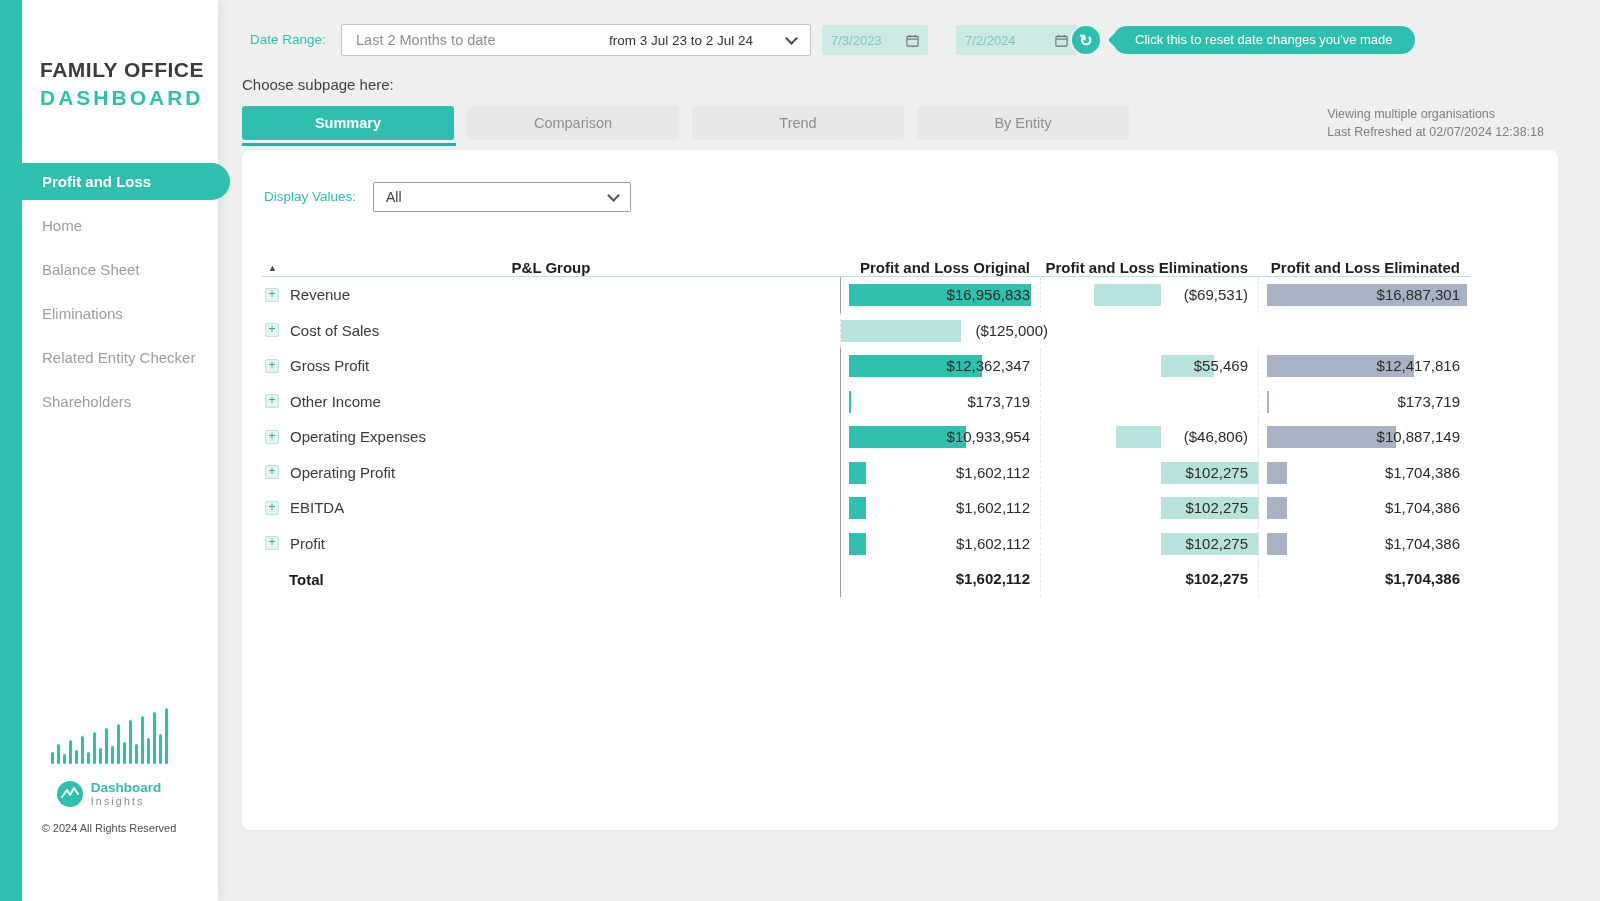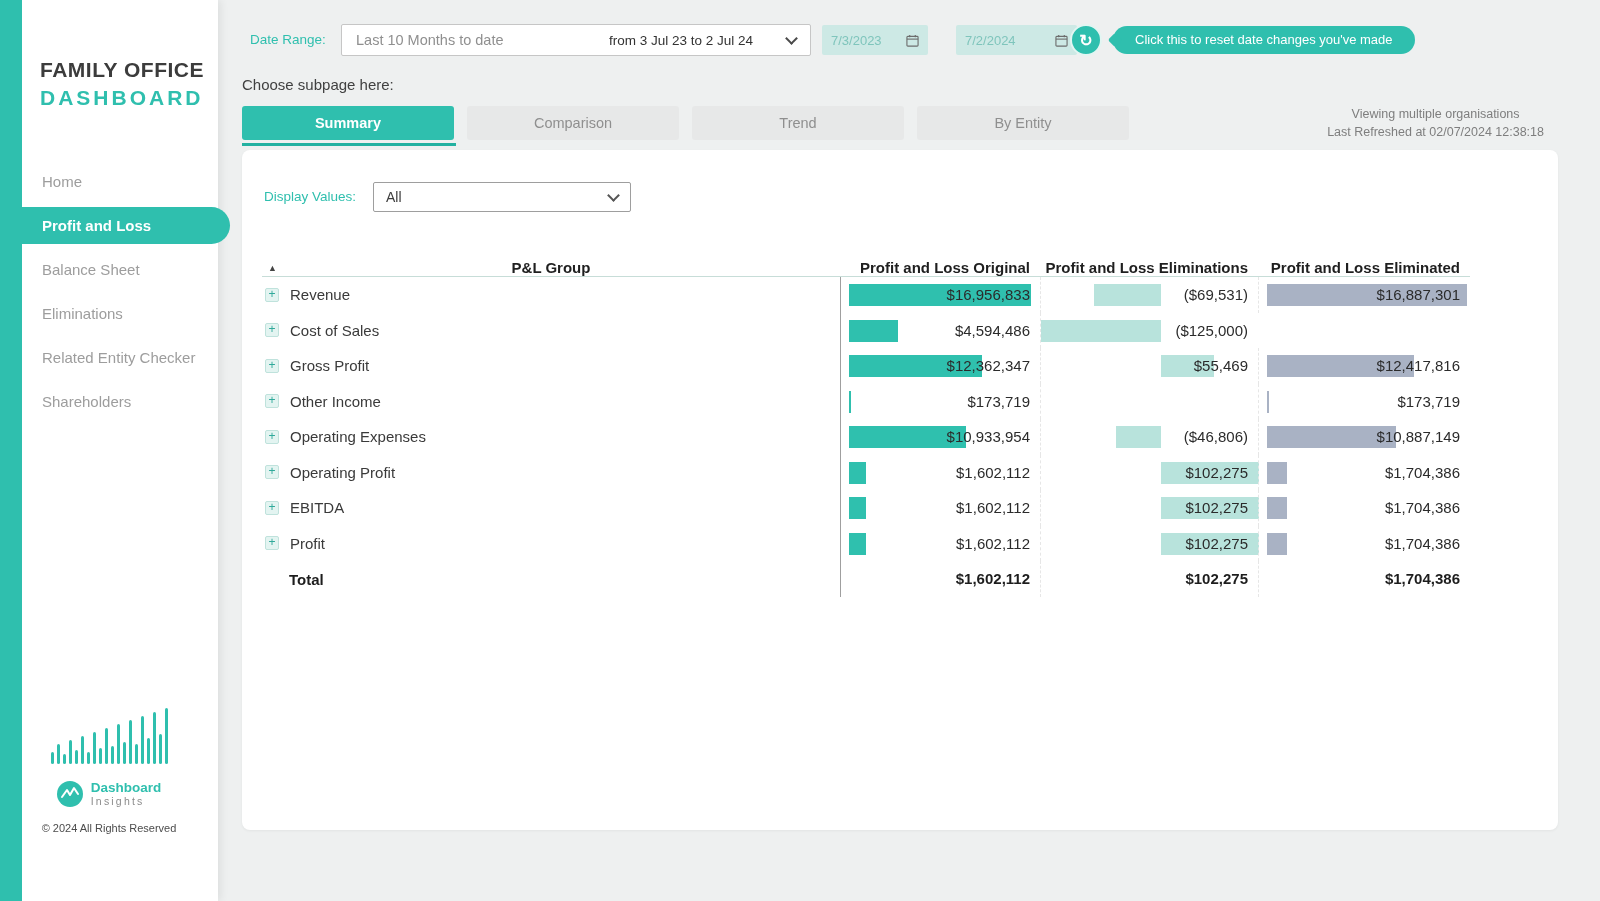"Last 10 Months to date" span.preset-value { text: 10 -> 2 }
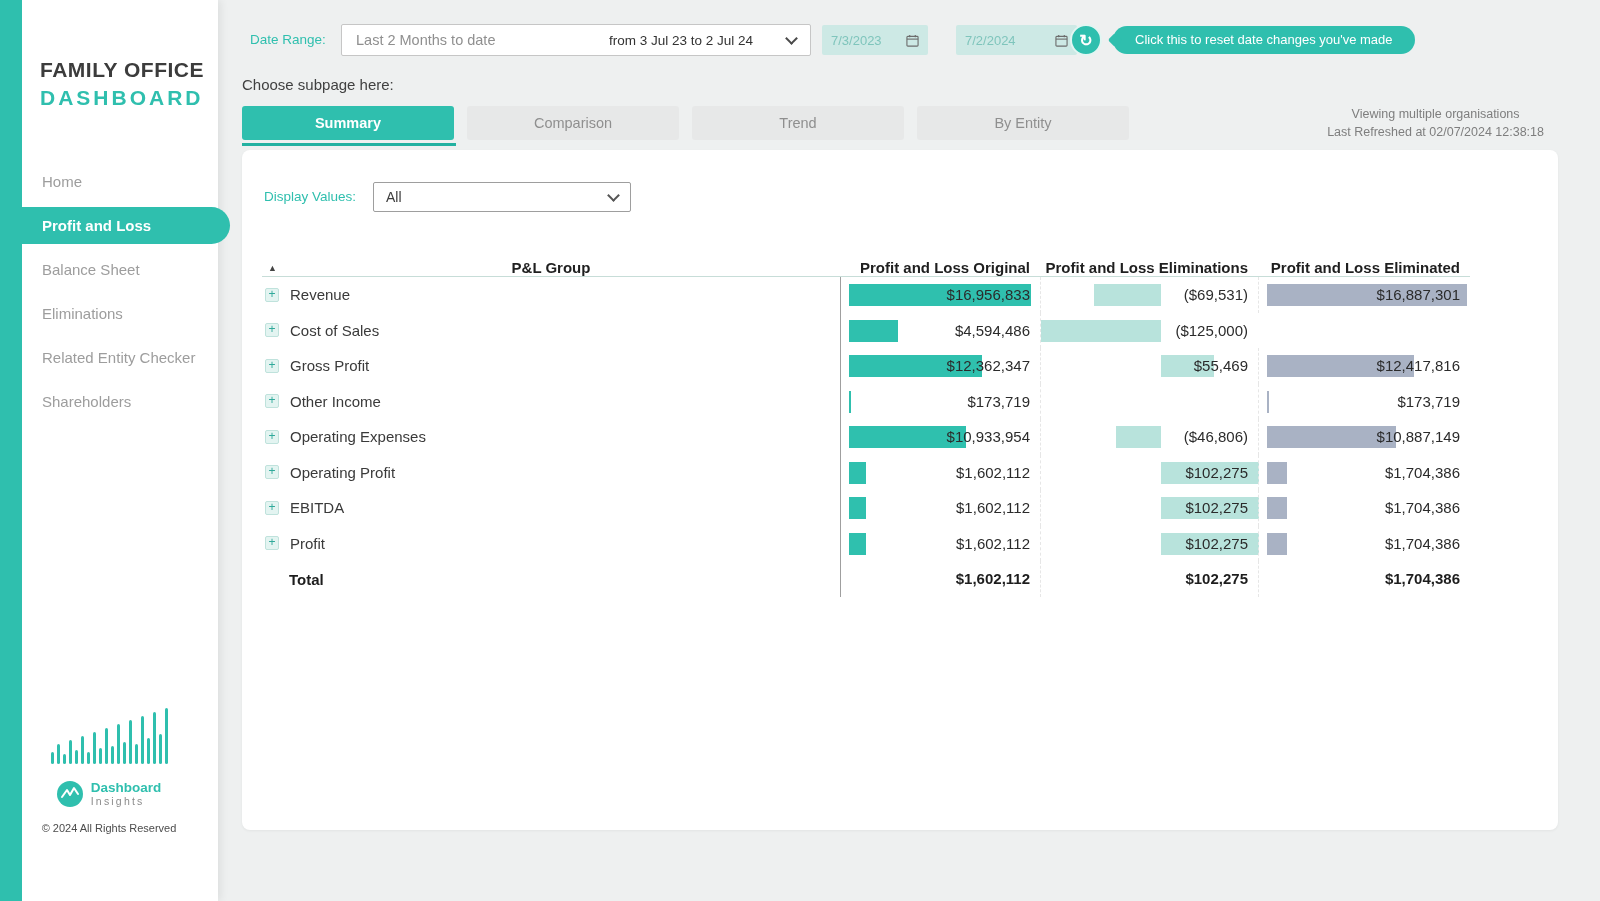"Viewing multiple organisations" .status { text-align: center -> left }
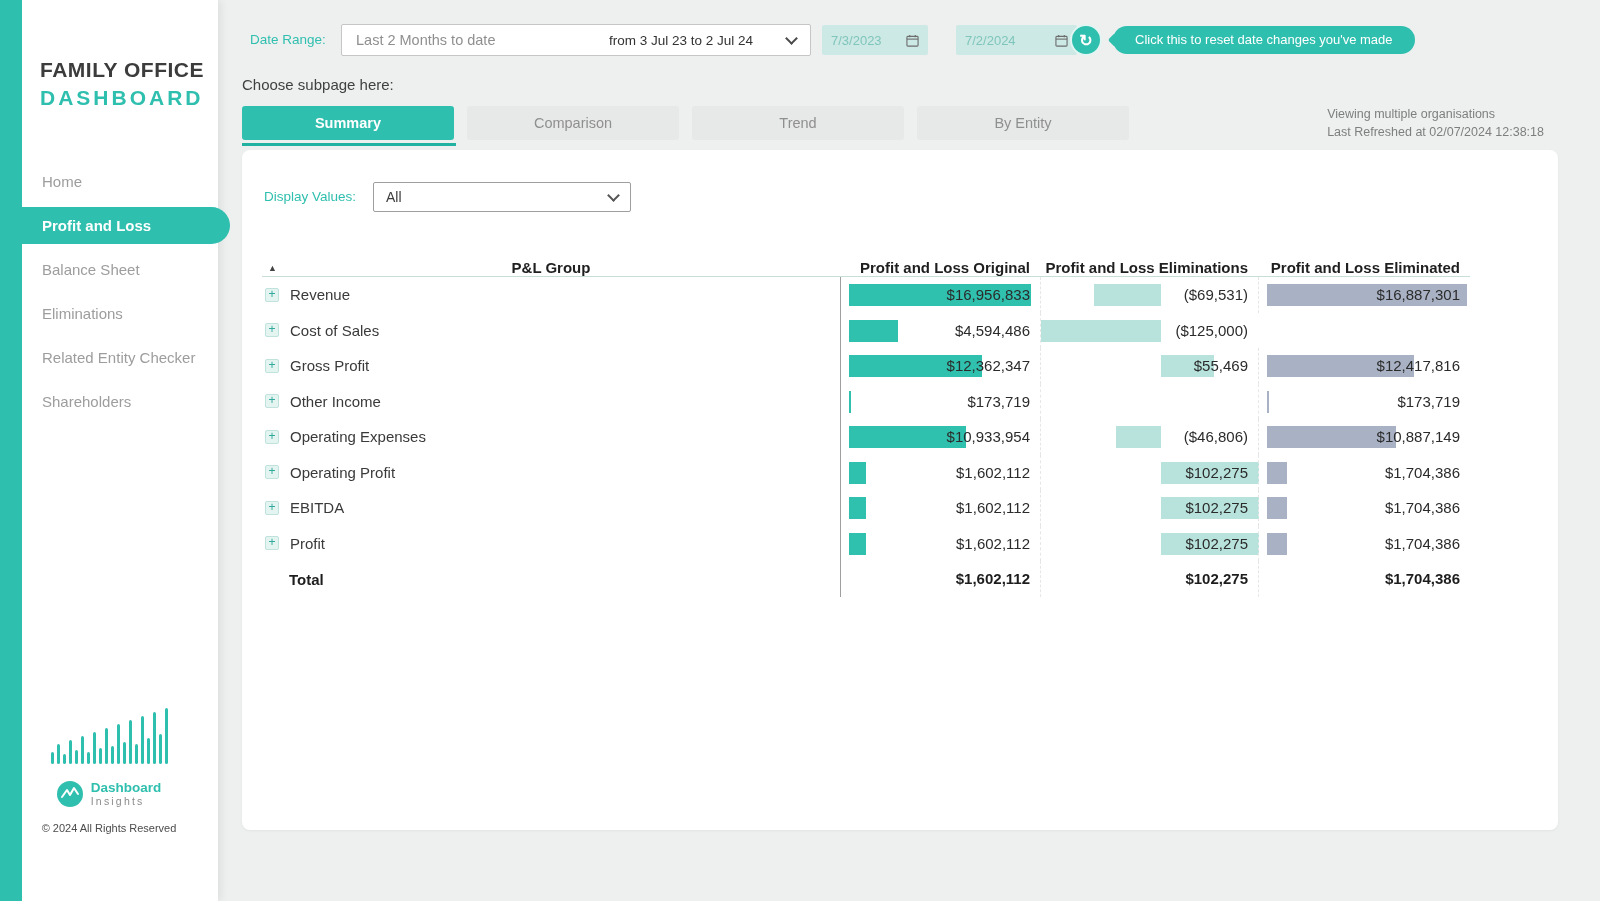"Home" div.nav-item { order: before "Profit and Loss" -> after "Profit and Loss" }
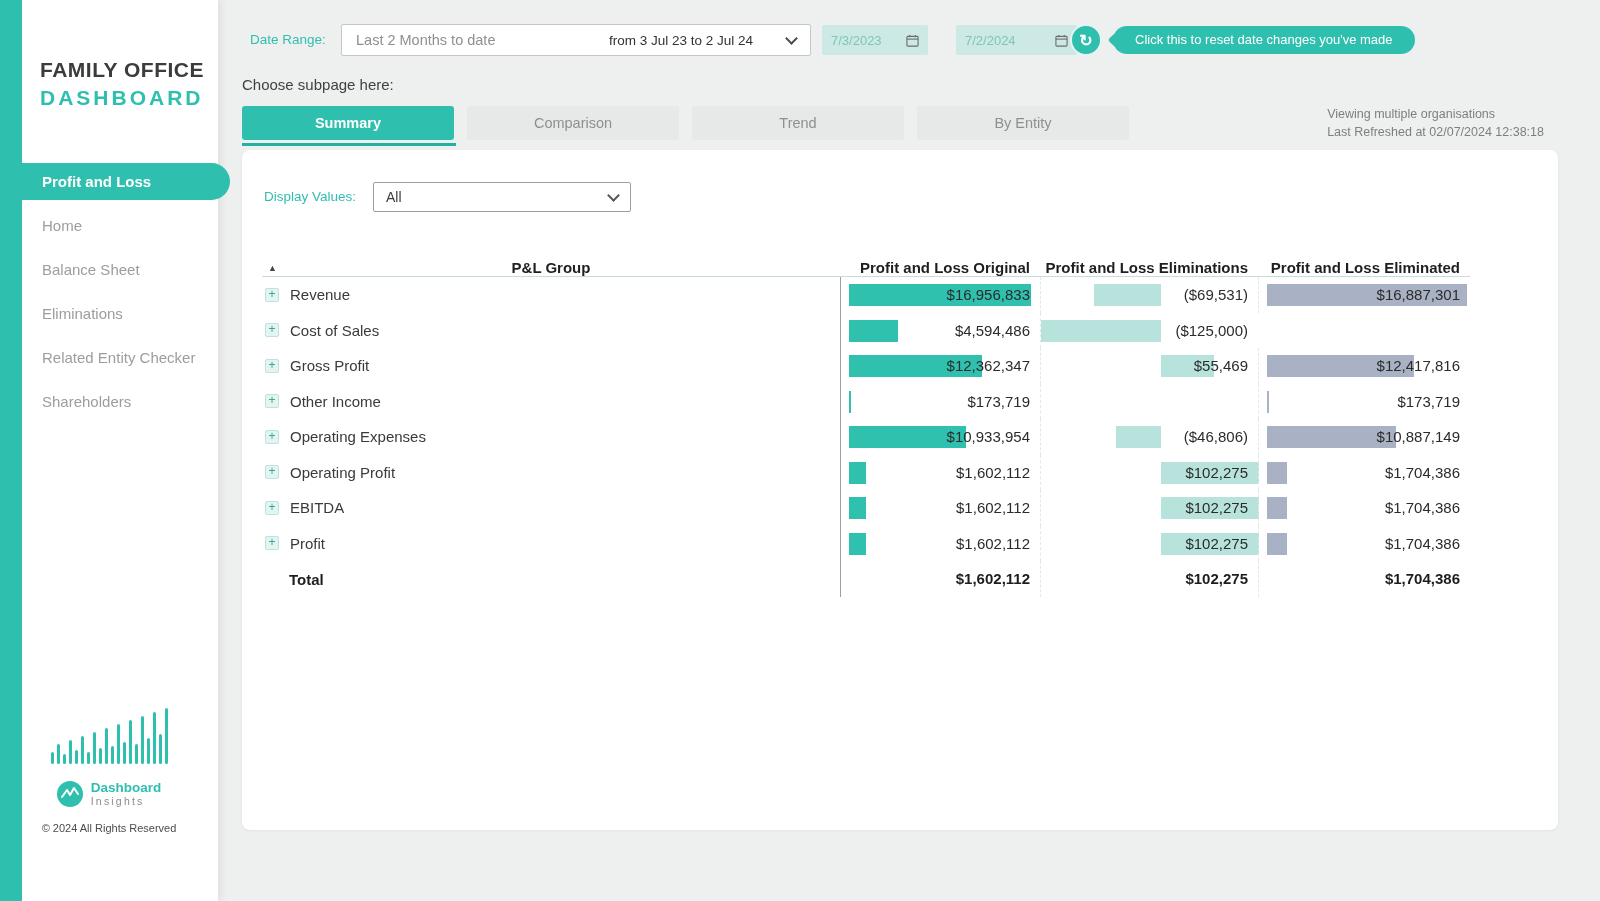"$4,594,486" div.cell { html: <div> <div></div> <span>$4,594,486</span> </div> -> none }
